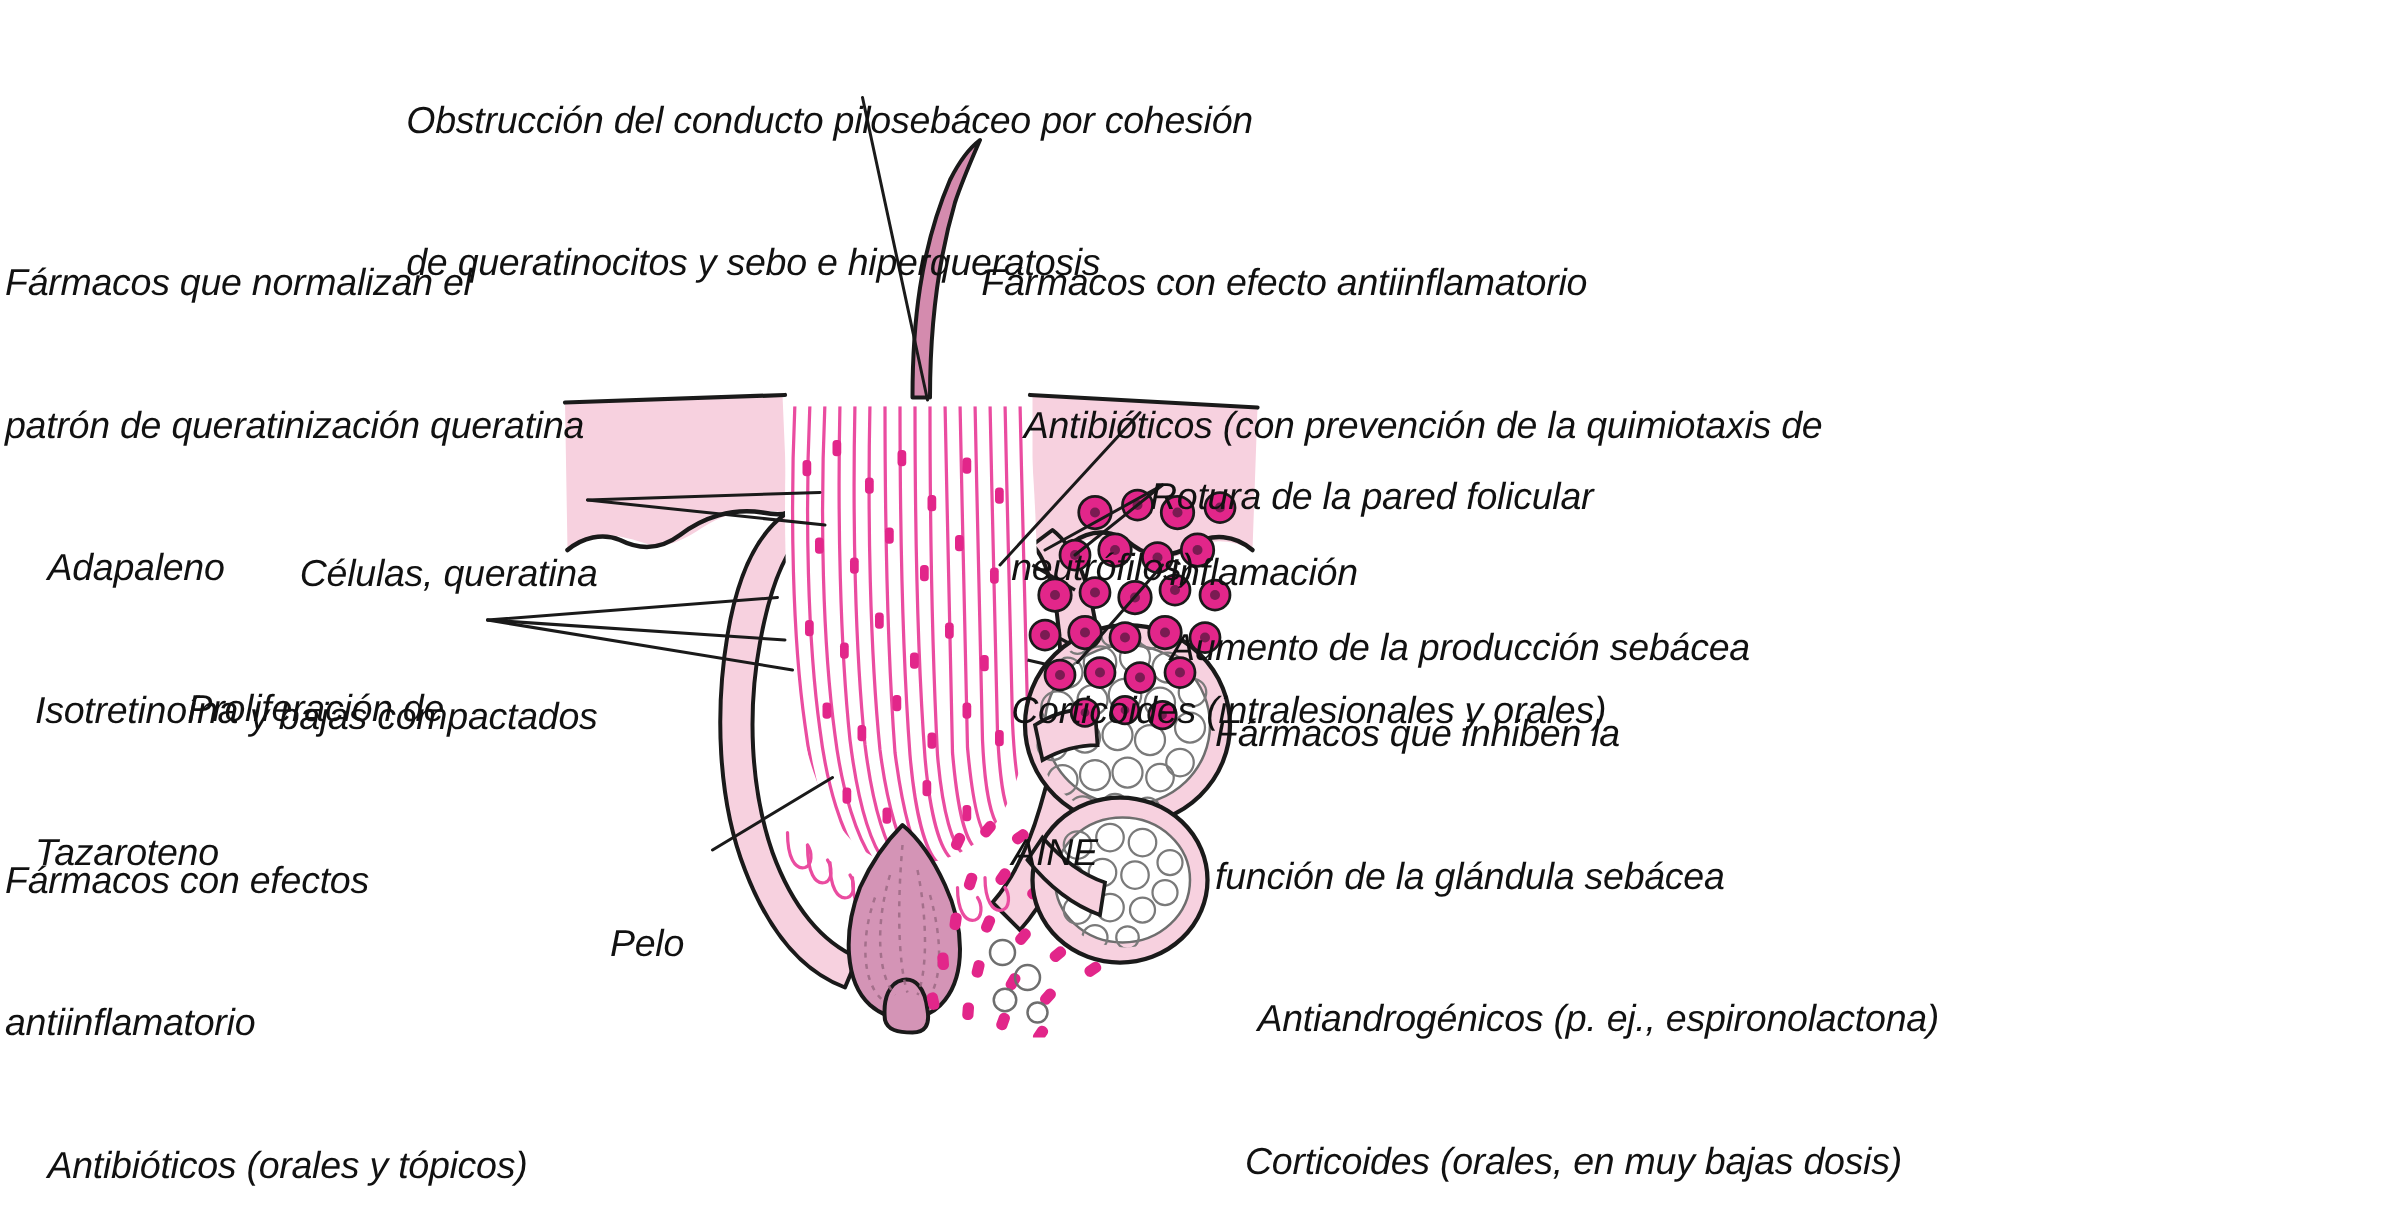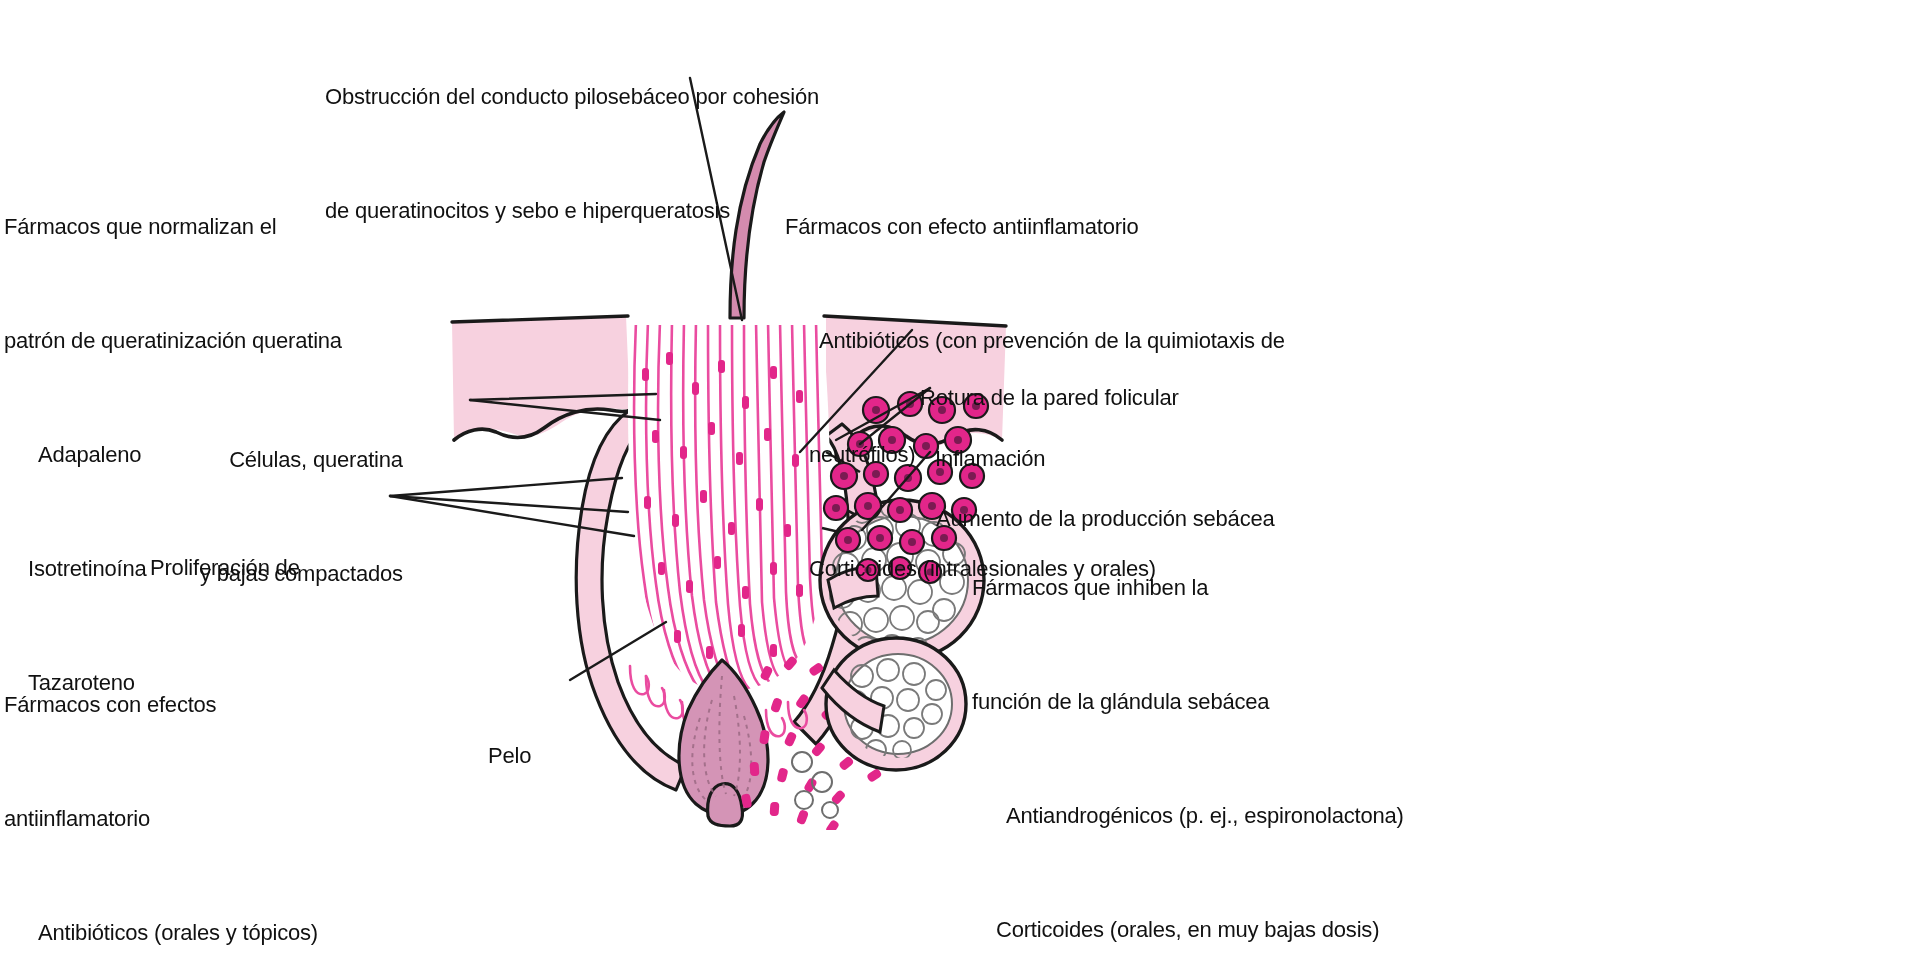"Obstrucción del conducto pilosebáceo por" .txt { font-size: 22px -> 30px; font-style: none -> italic }
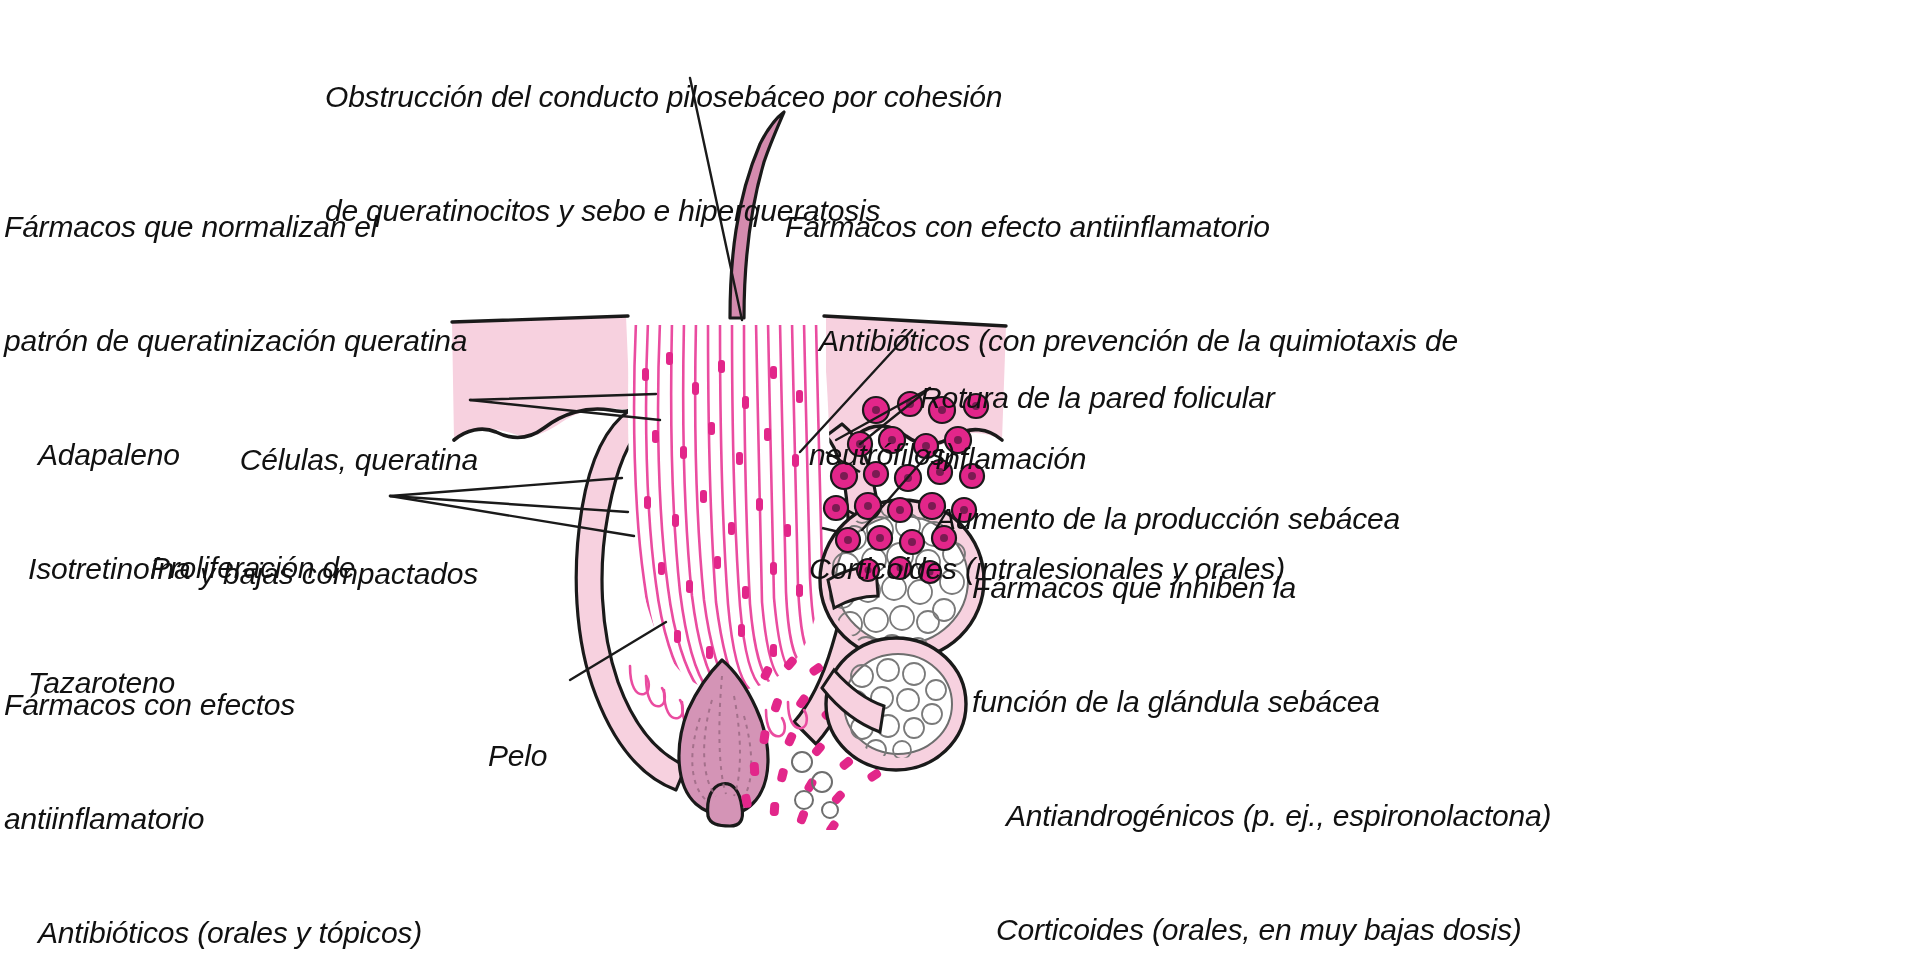"AINE" span.block-line { html: none -> <span>AINE</span> }
